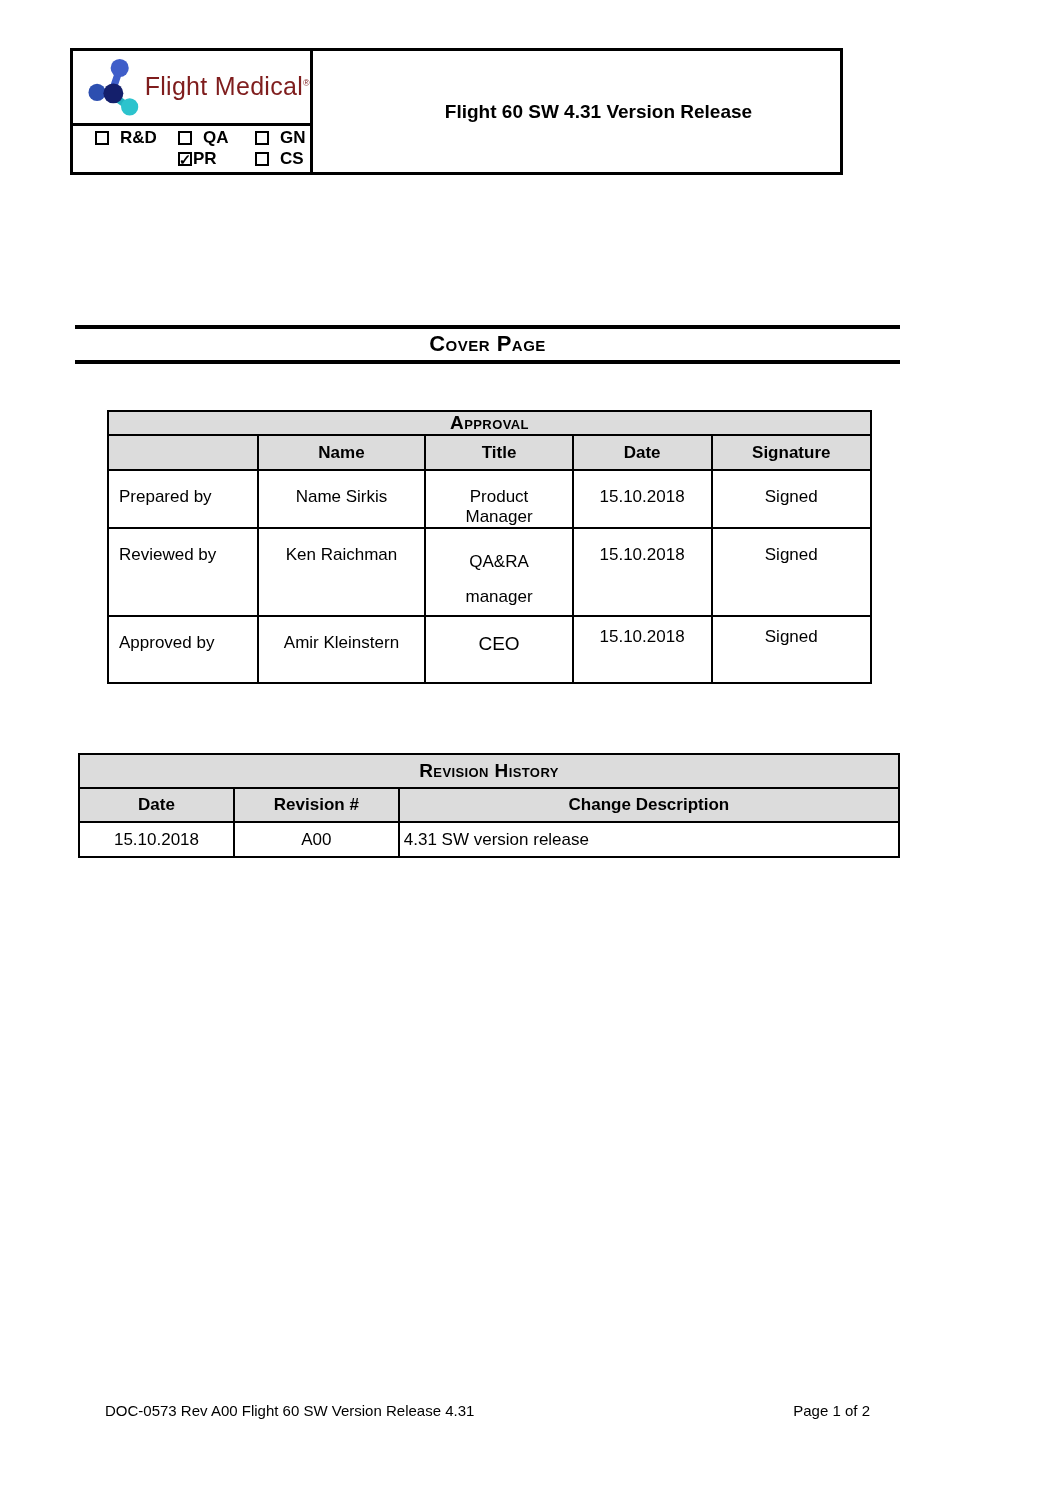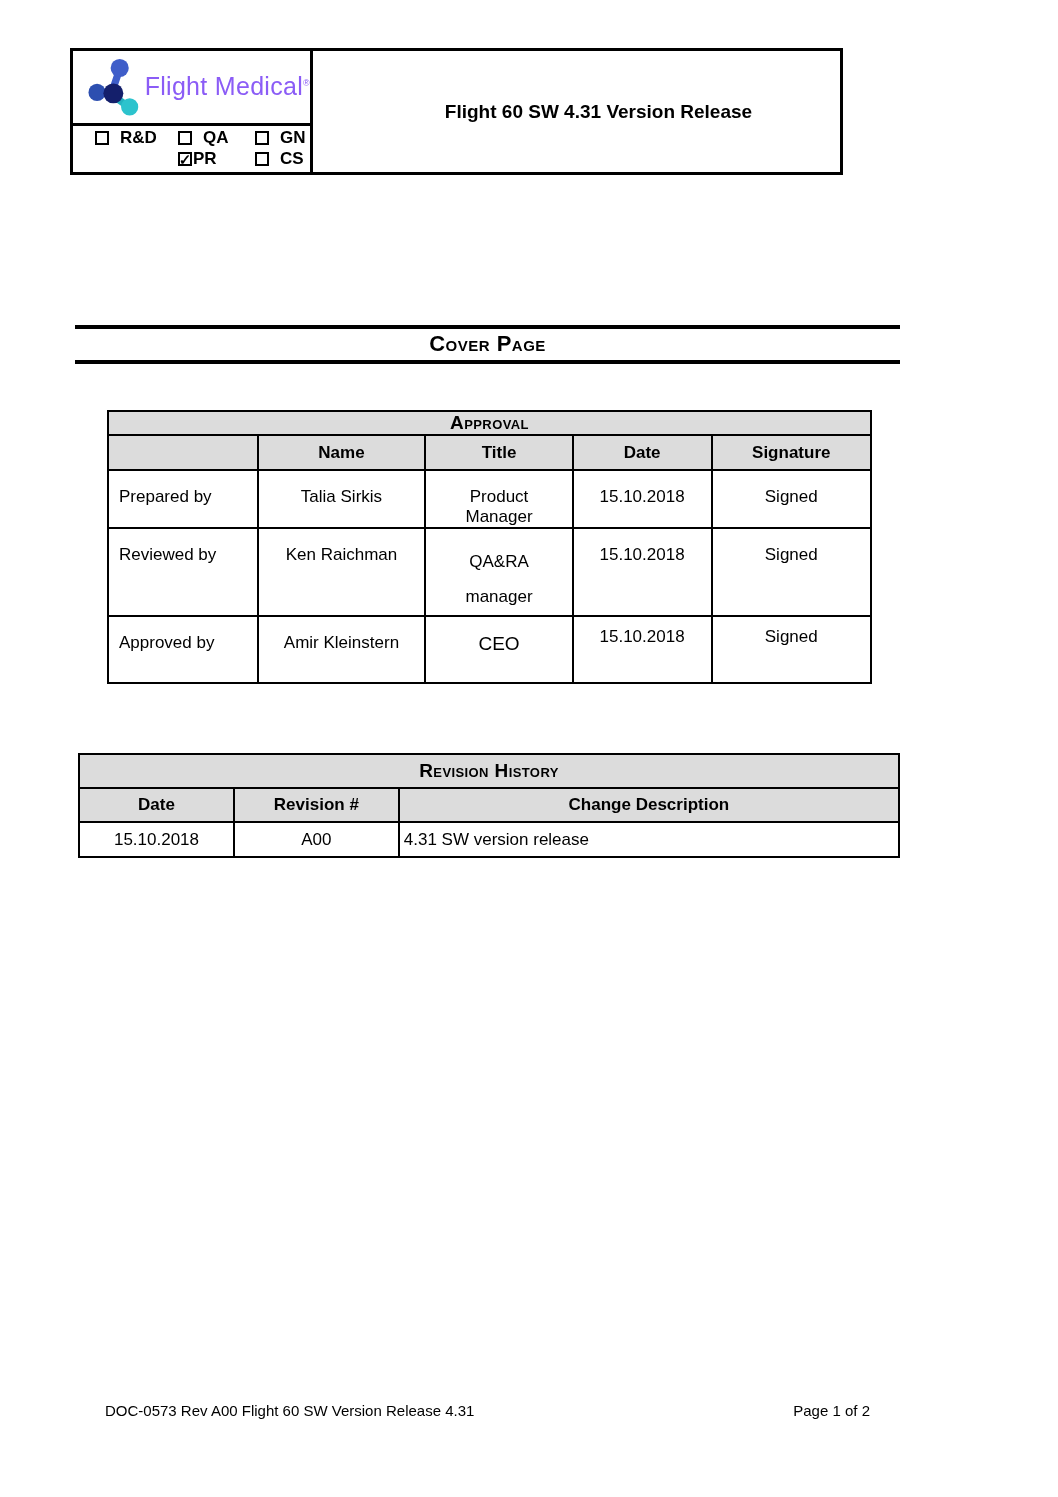"Flight Medical®" div.brand-text { color: #8b5cf6 -> #7f1d1d }
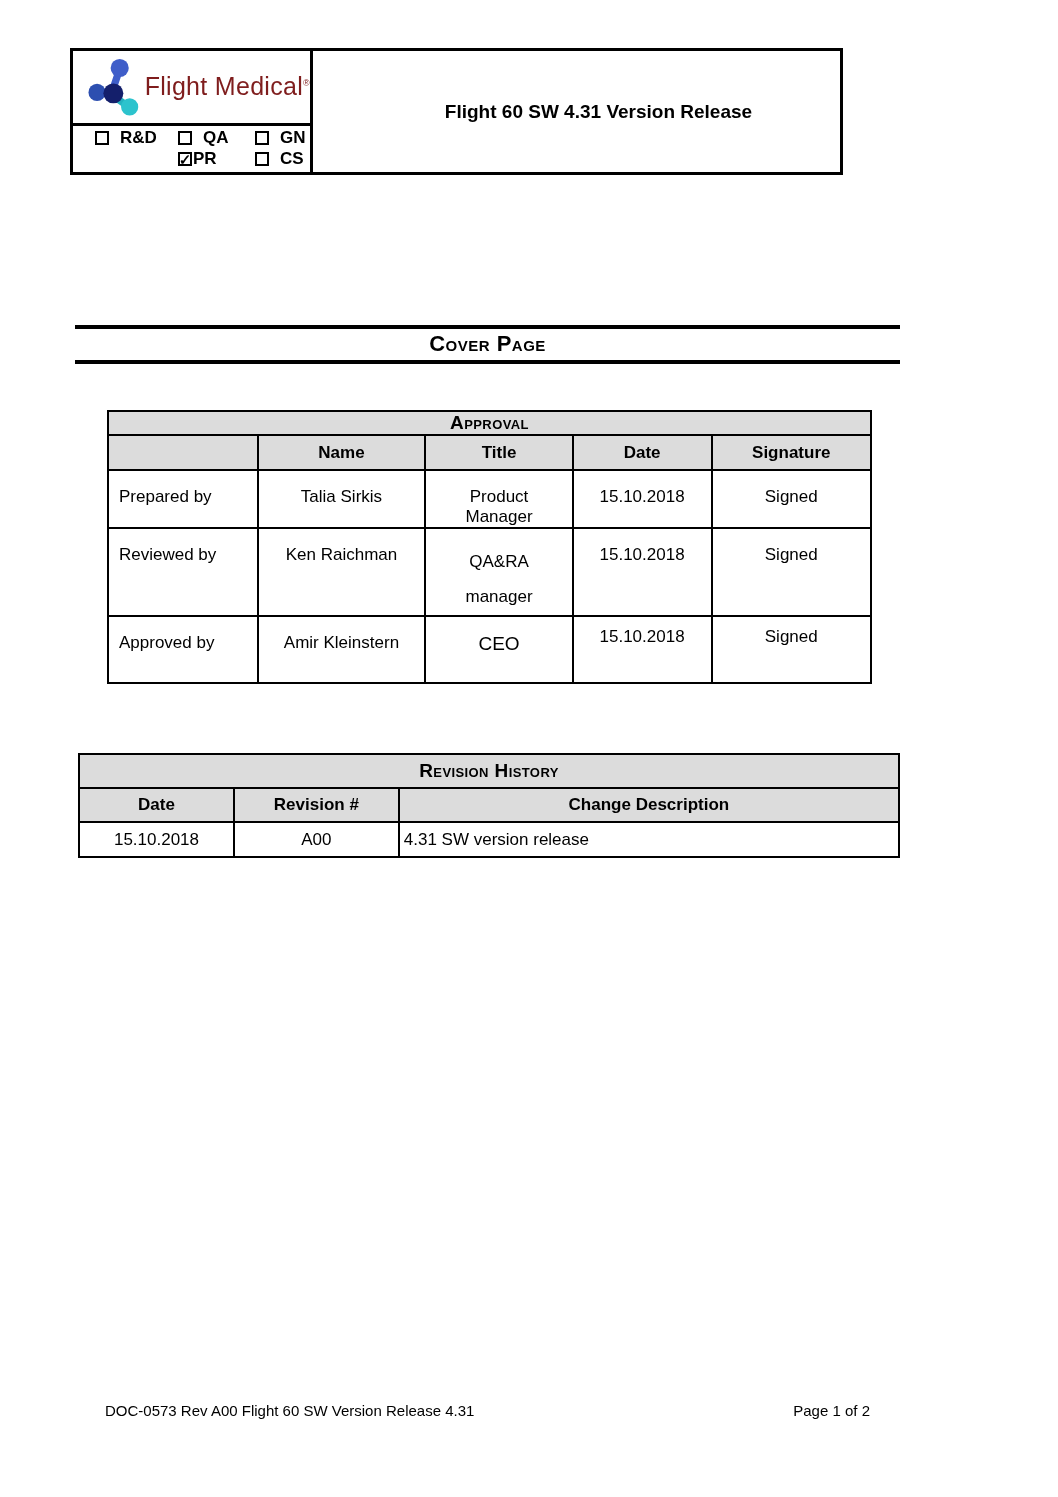"Talia Sirkis" td.center { text: Talia -> Name }
